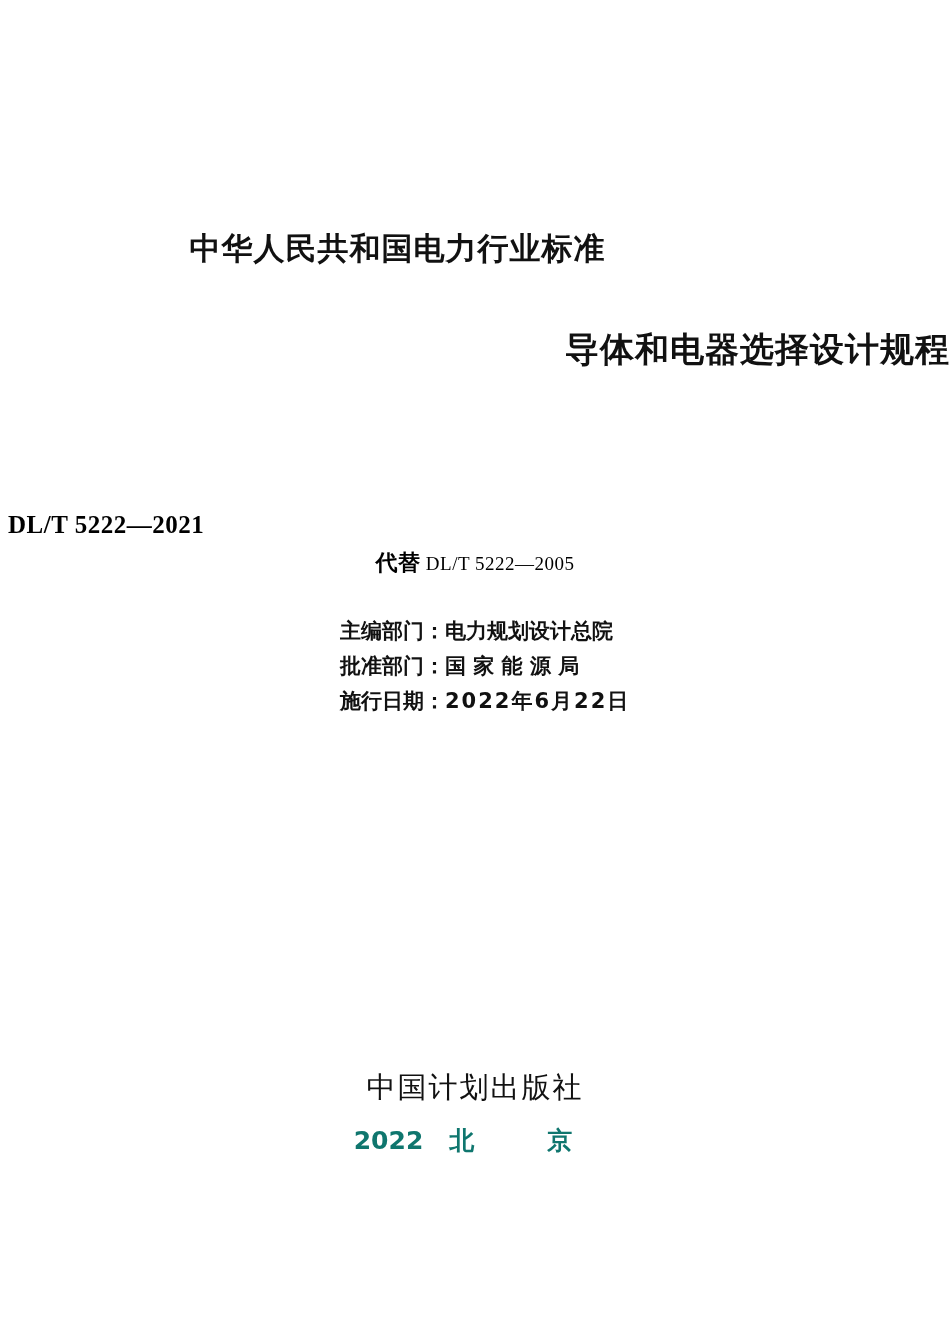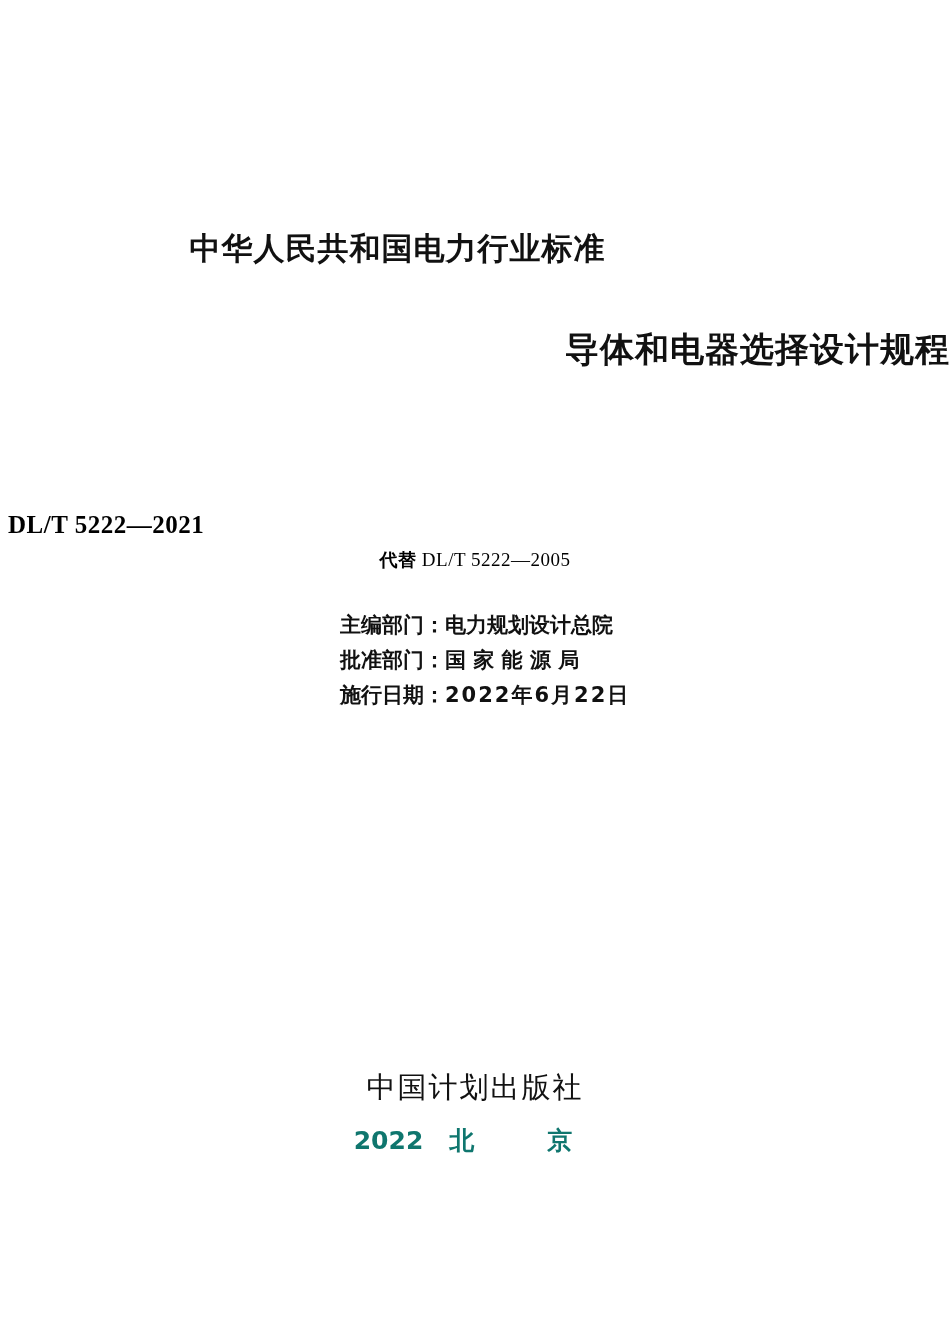"代替" .std-replaces .cn { font-size: 18px -> 22px }
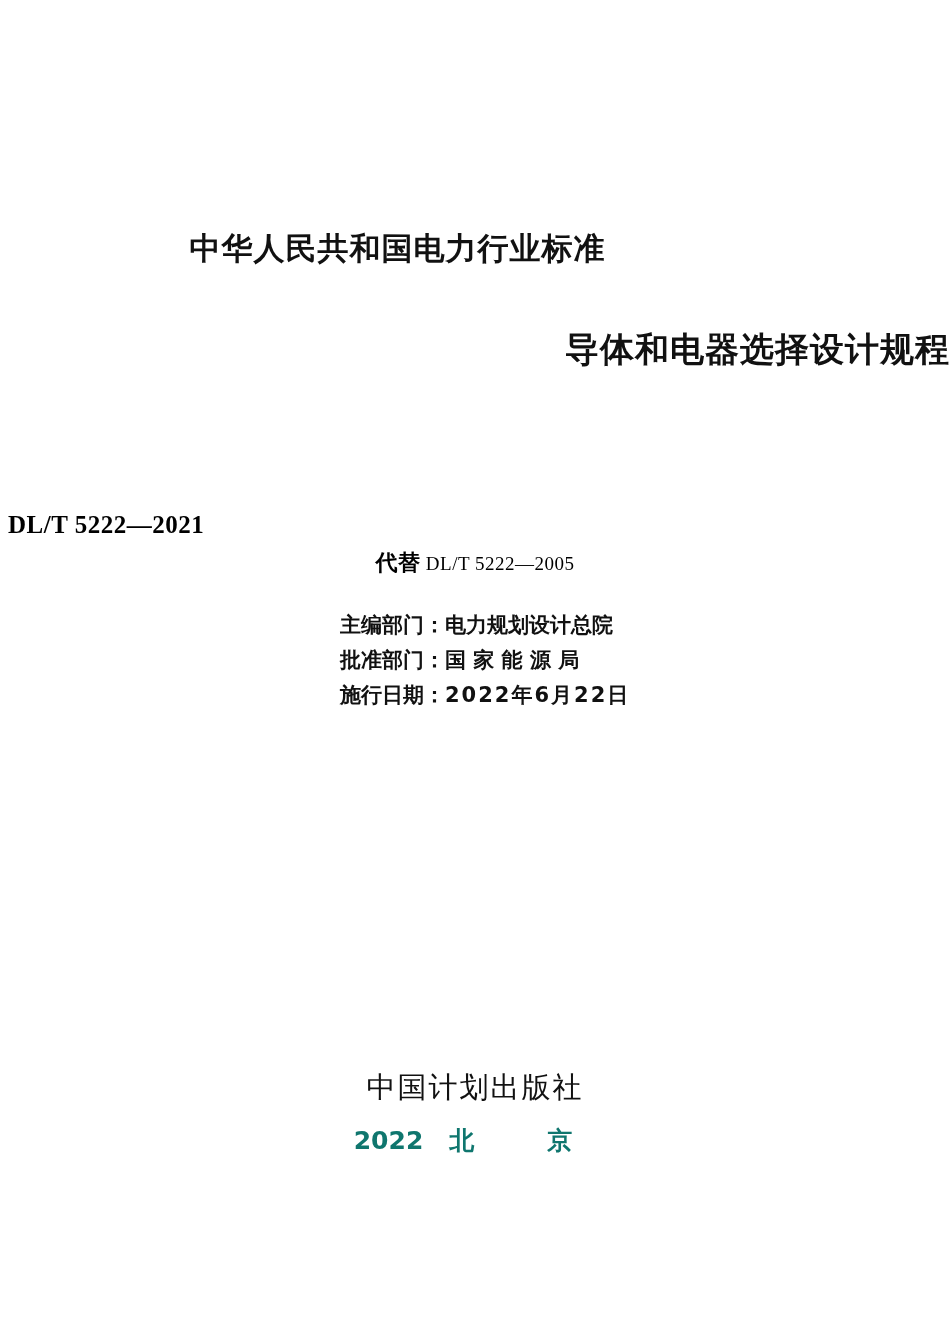"主编部门：电力规划设计总院" .meta-inner { margin: 2px auto -> 8px auto }
